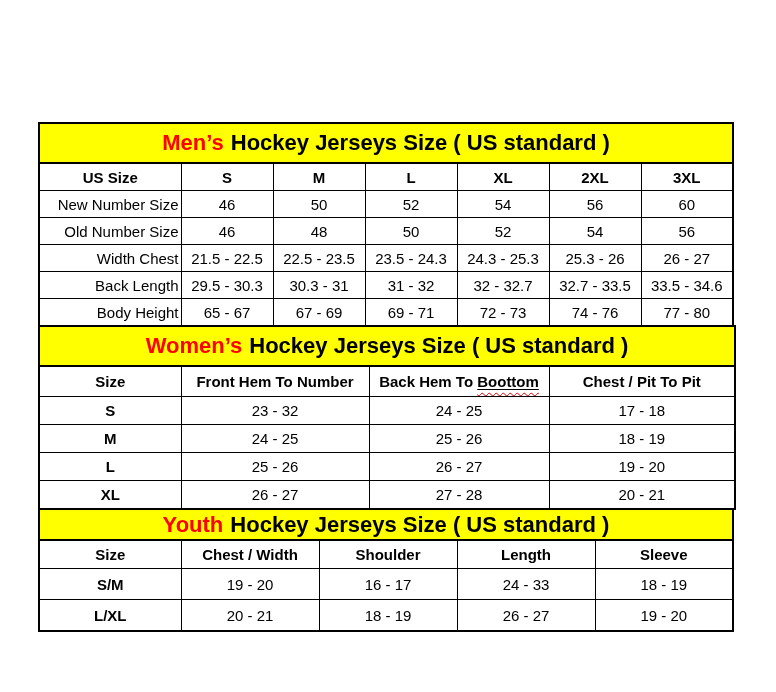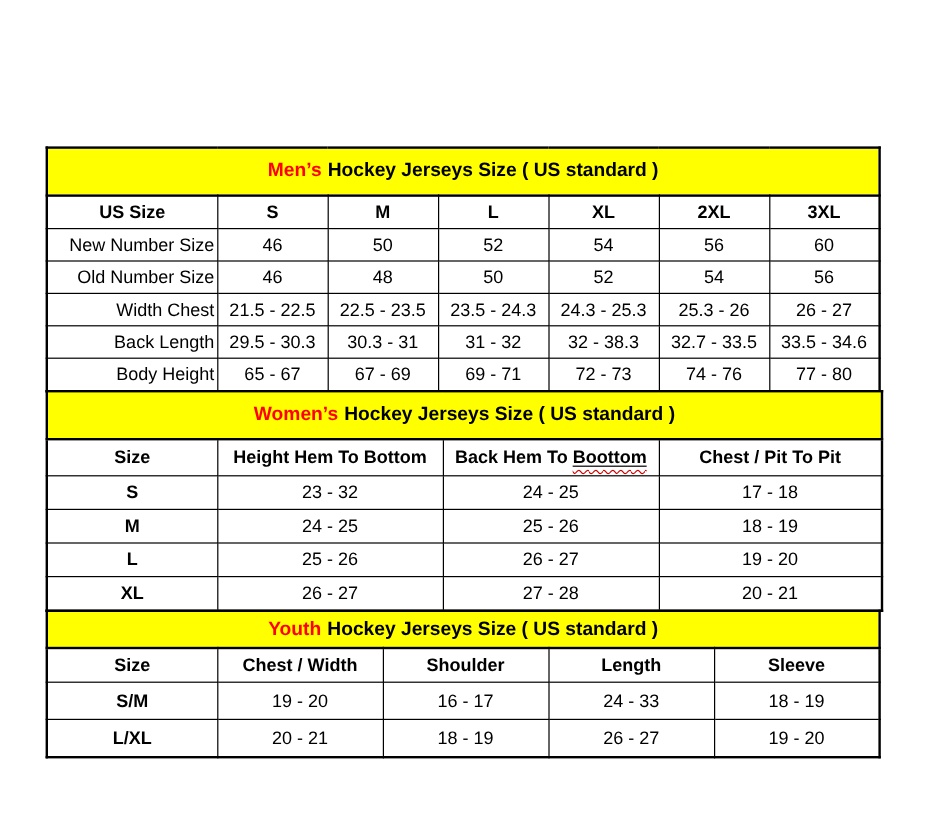"Men’s Hockey Jerseys Size (" tr.band td { font-size: 16px -> 22px }
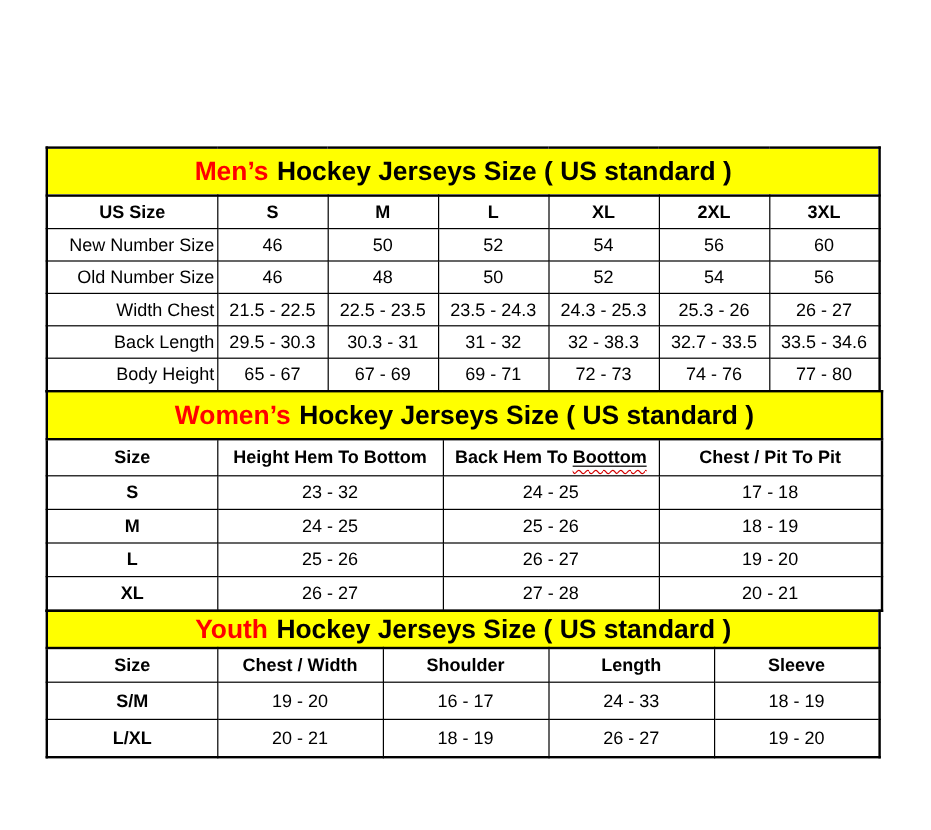"32 - 38.3" td { text: 38.3 -> 32.7 }
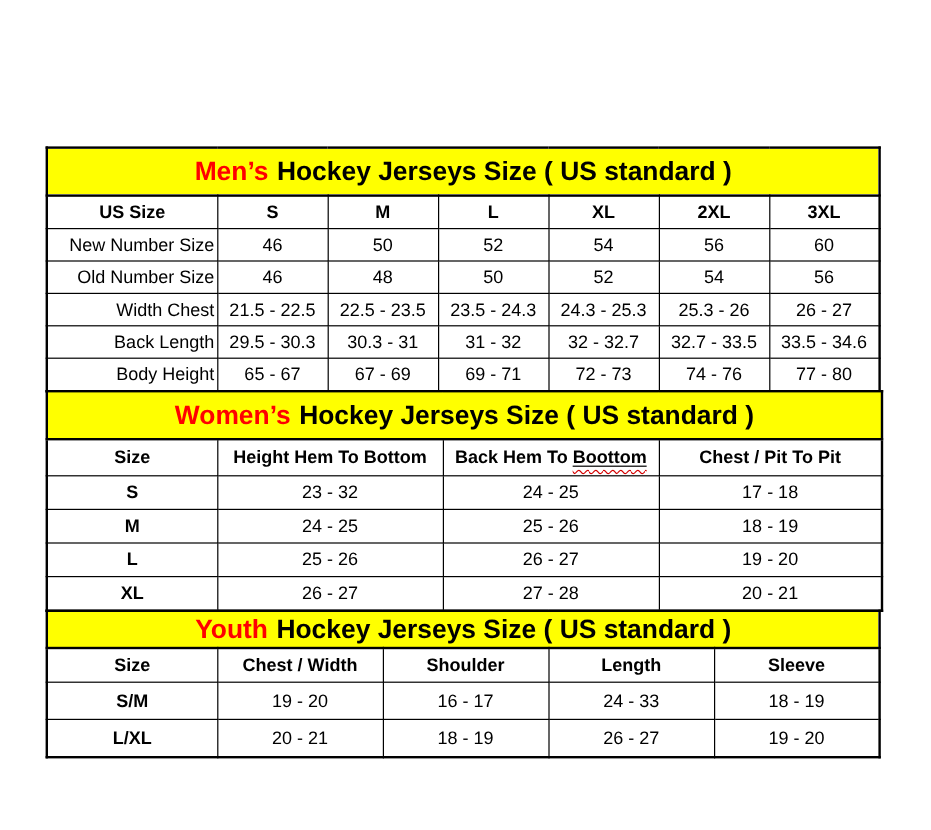"Height Hem To Bottom" td.ch { text: Height Hem To Bottom -> Front Hem To Number }
